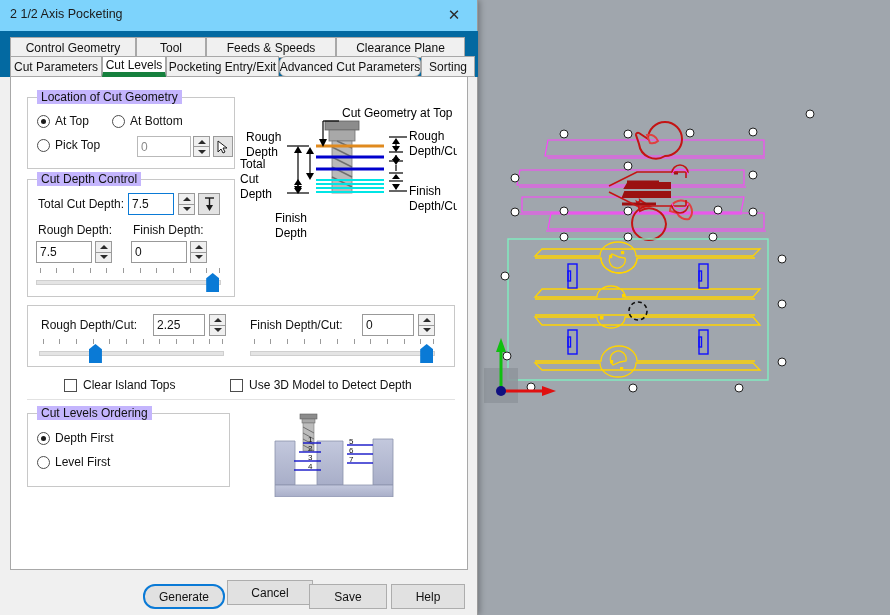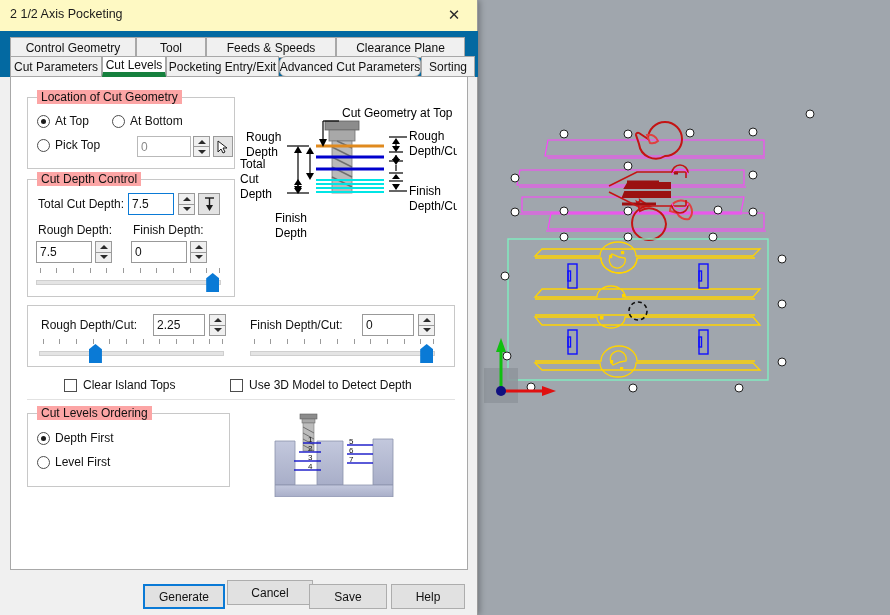"2 1/2 Axis Pocketing" #titlebar { background: #fef9c3 -> #7dd3fc }
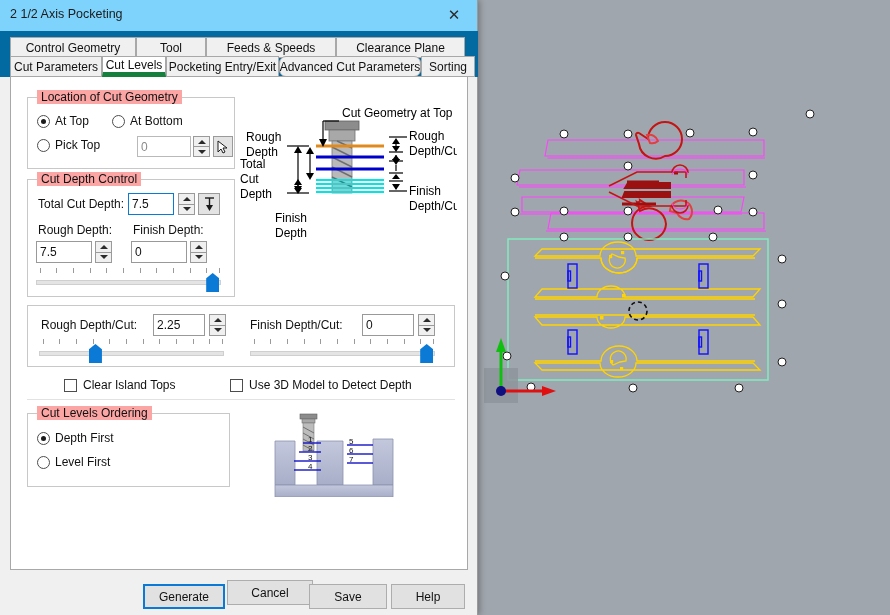"Location of Cut Geometry" .groupbox > .gb-title { background: #fca5a5 -> #c4b5fd }
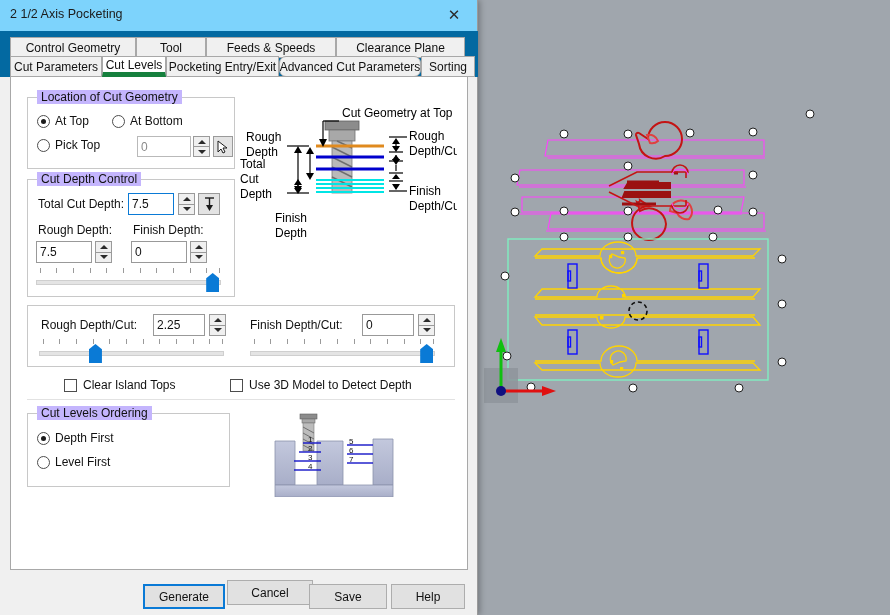"Generate" div.btn { border-radius: none -> 12px }
